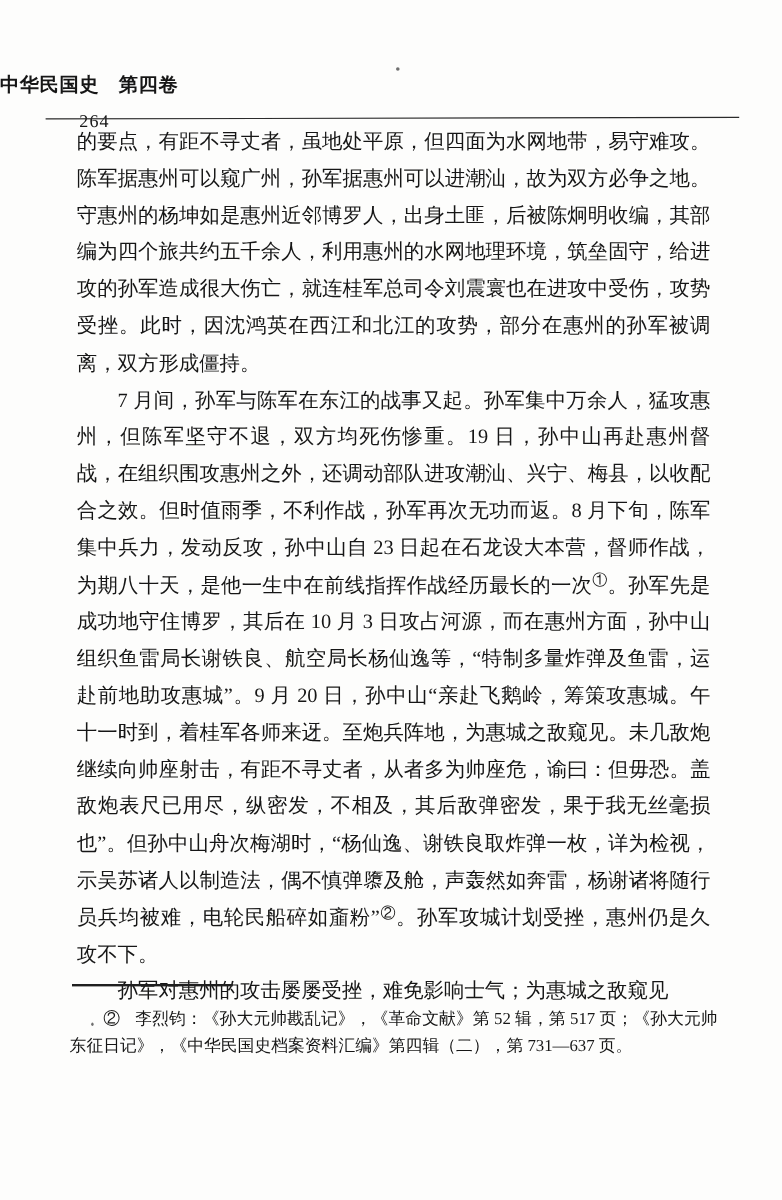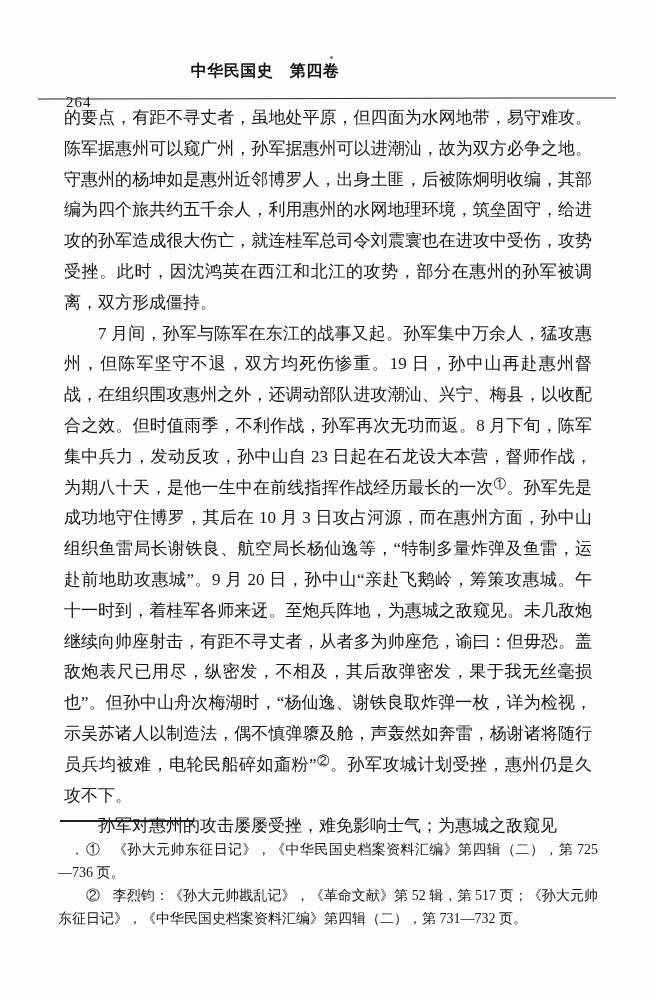"中华民国史 第四卷" .header-title { text-align: center -> left }
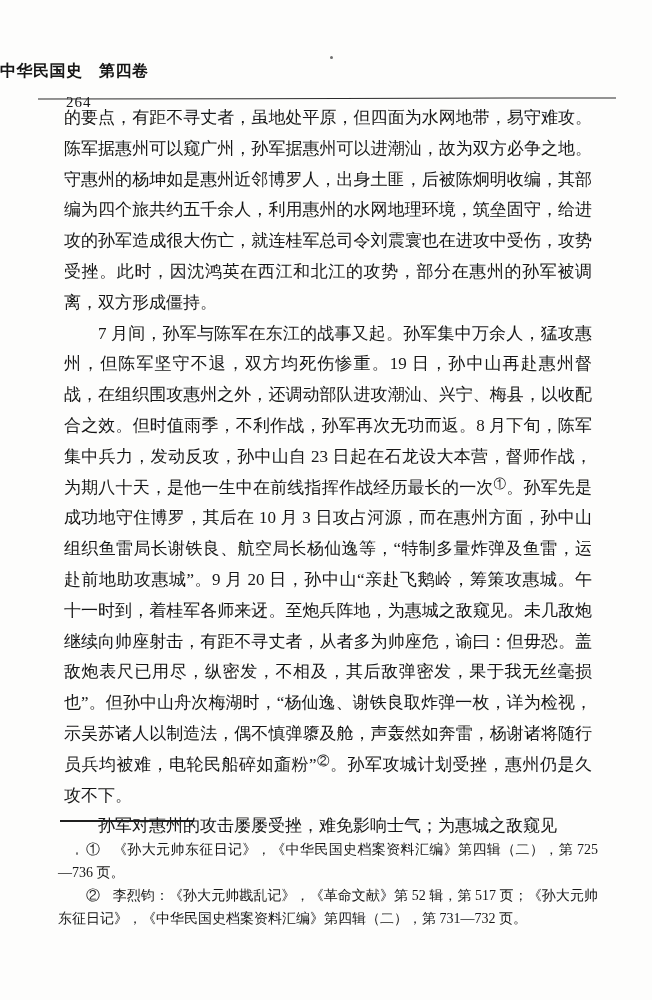"① 《孙大元帅东征日记》，《中华民国史档案资料汇编》第四辑（二），第" div.footnote { html: <div><span>①</span><span>《孙大元帅东征日记》，《中华民国史档案资料汇编》第四辑（二），第 725—736 页。</span></div> -> none }
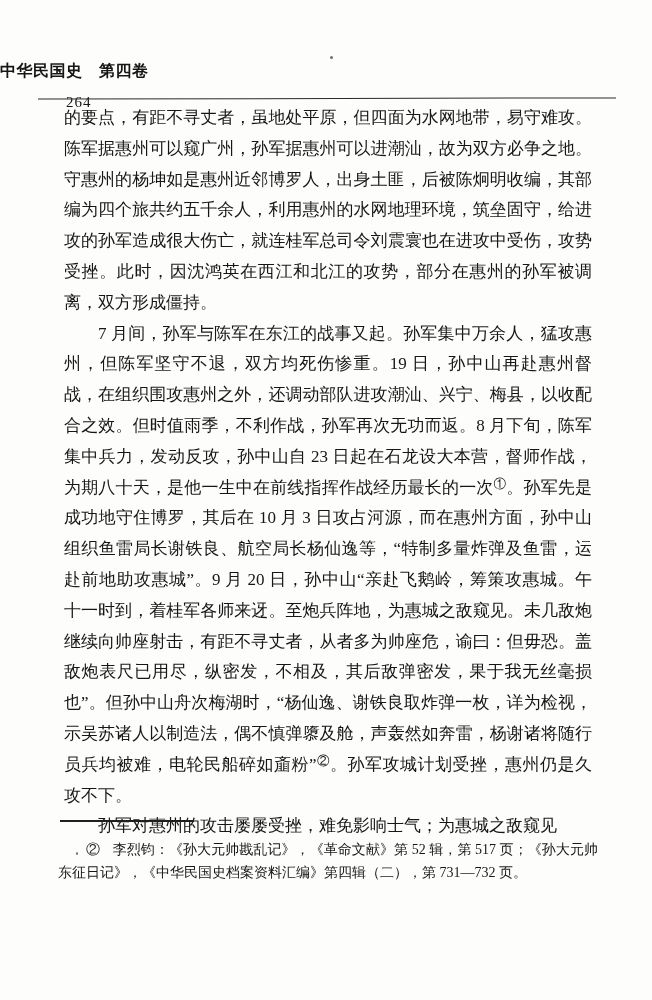"李烈钧：《孙大元帅戡乱记》，《革命文献》第 52 辑，第 517" span { text: 732 -> 637 }
